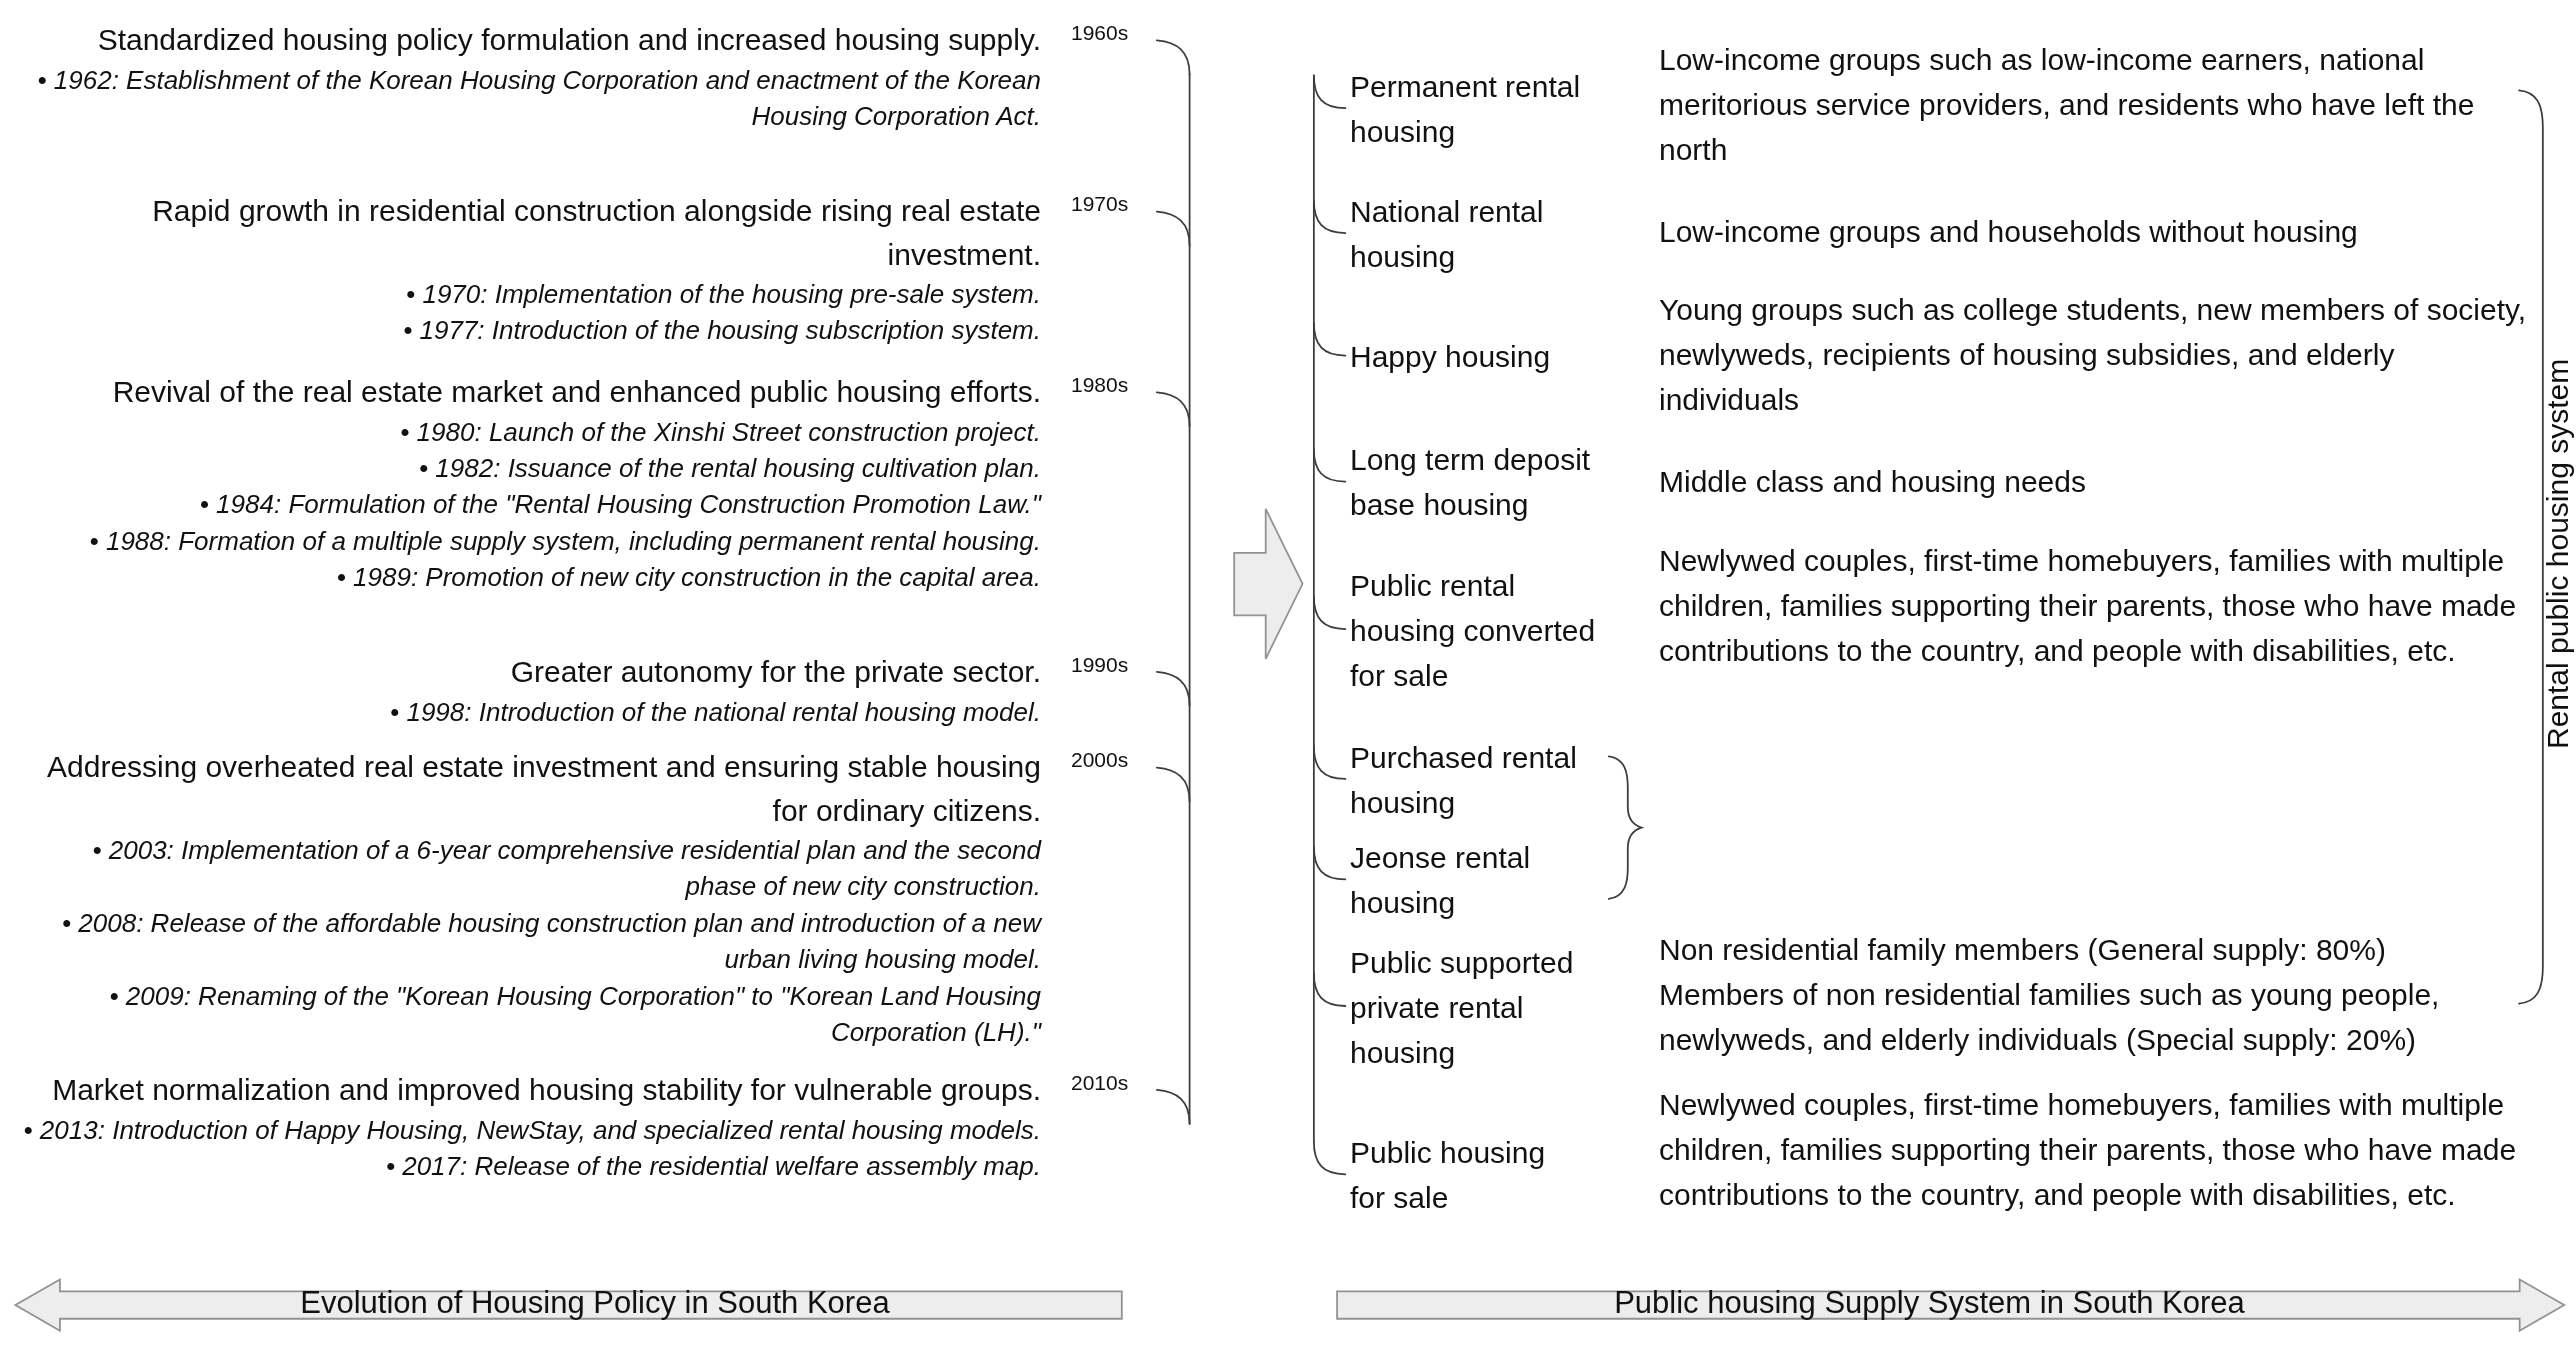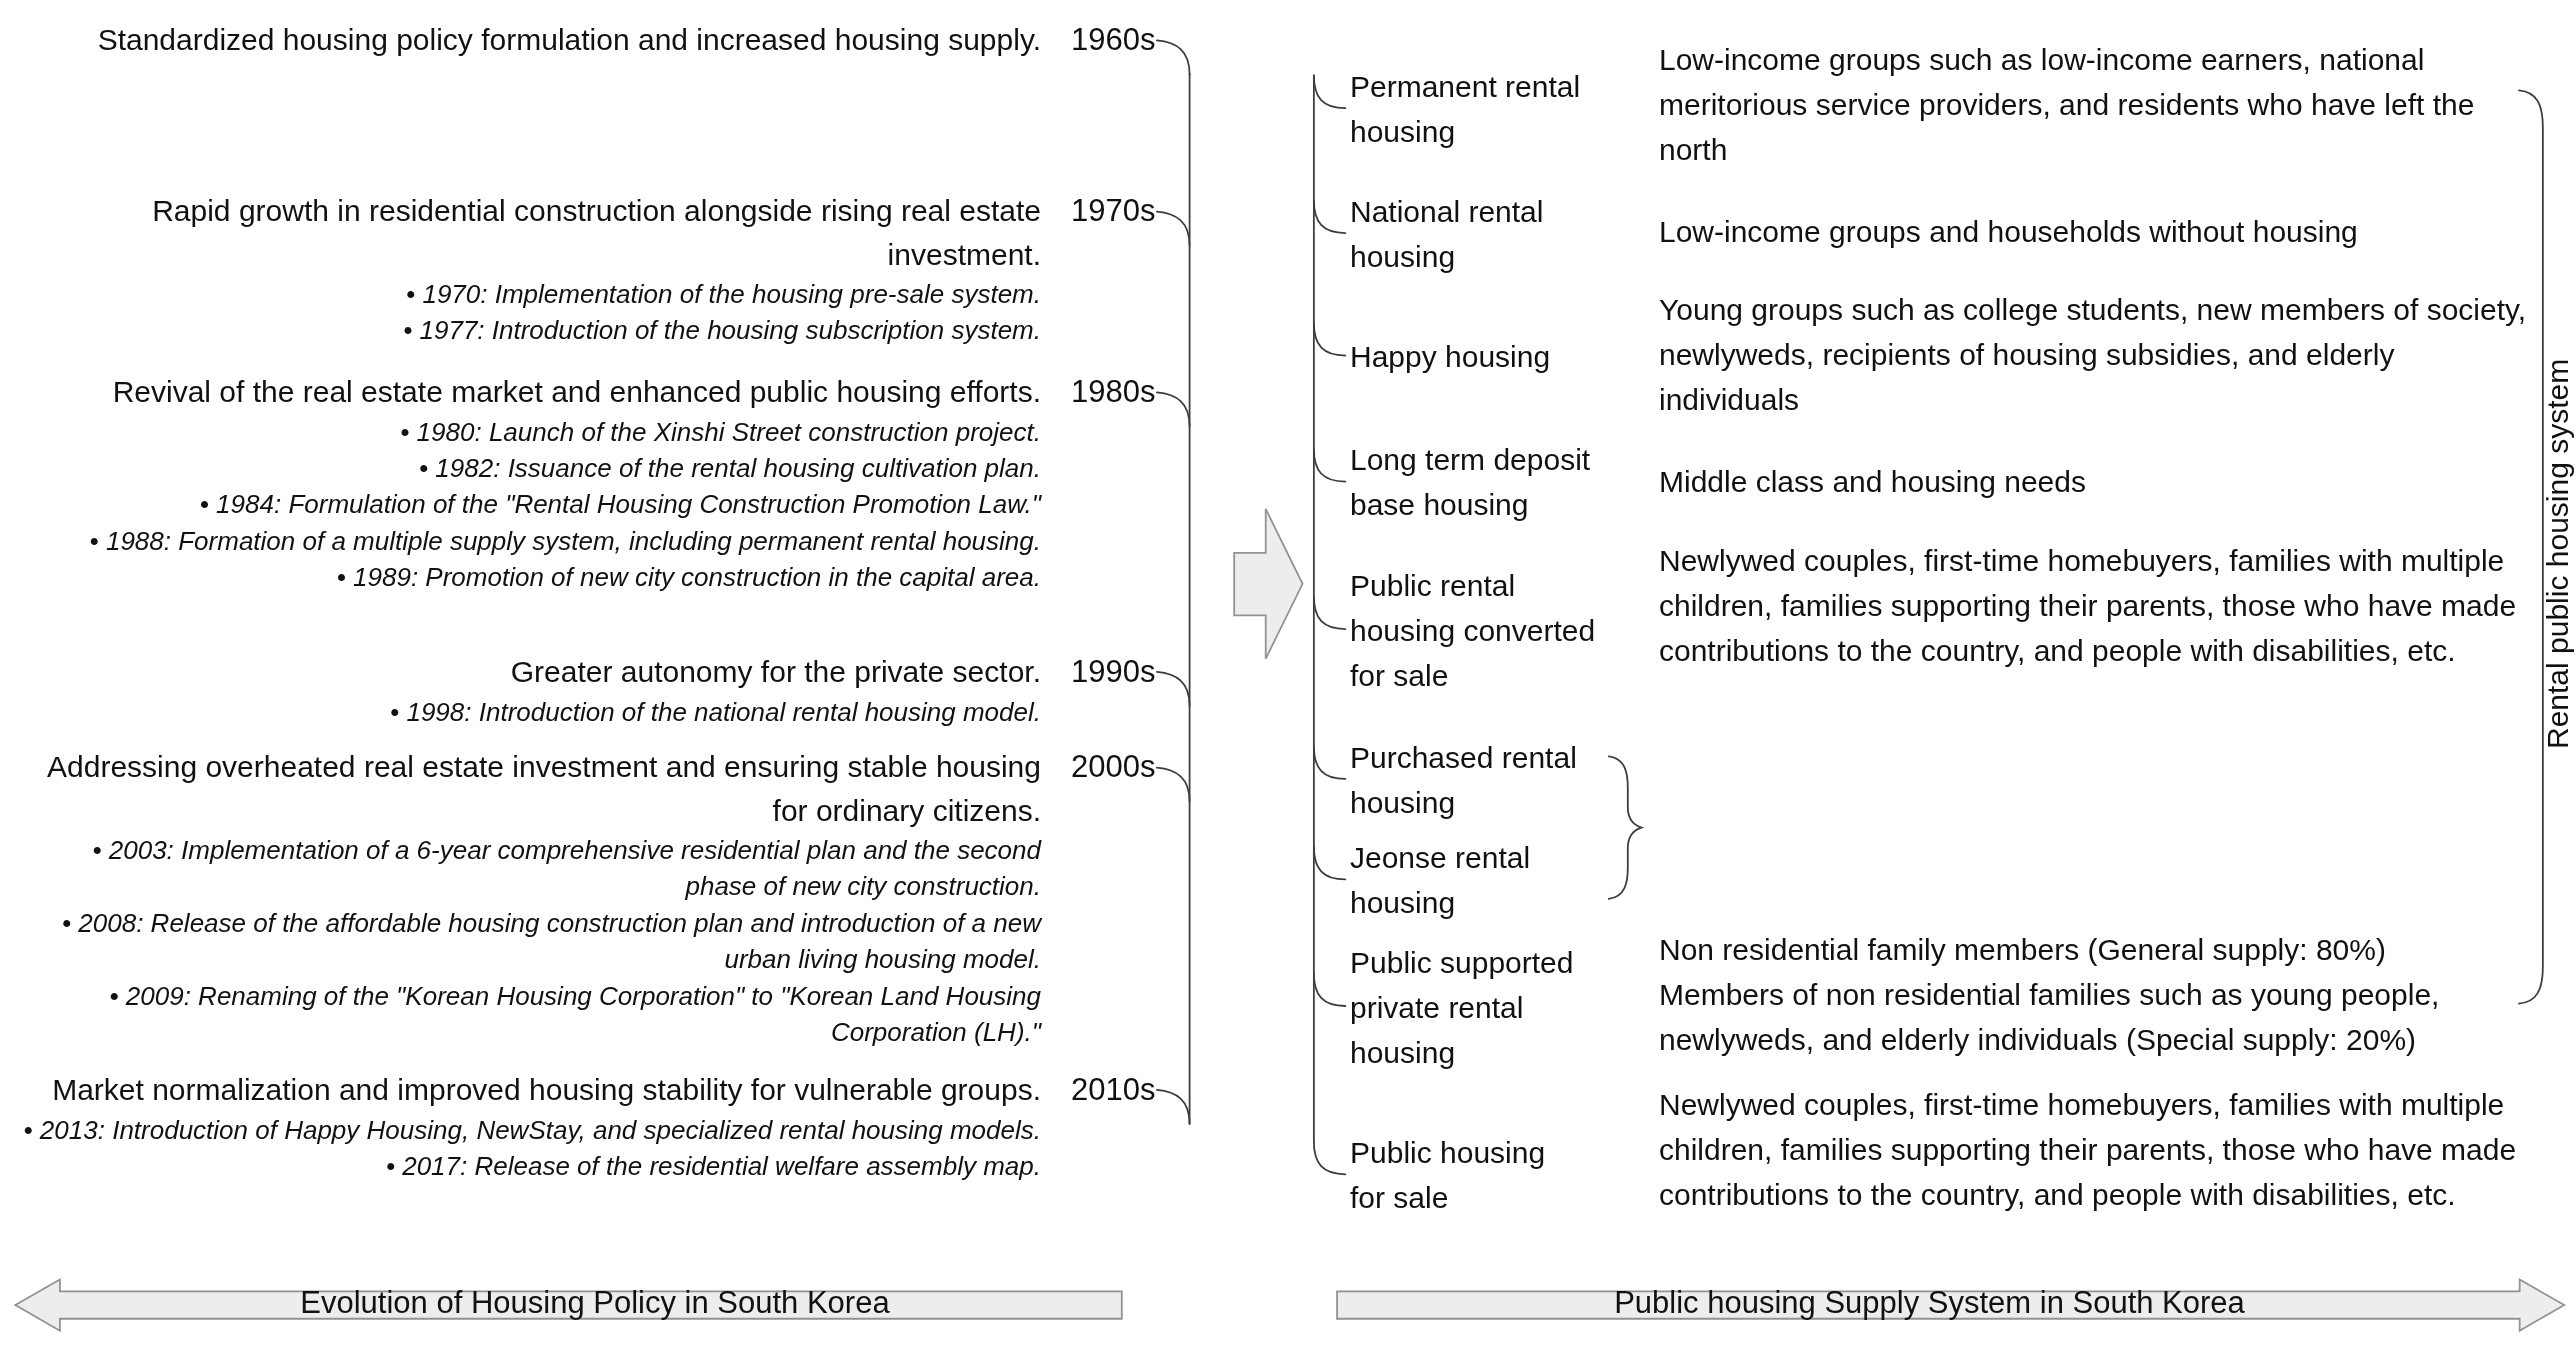"1960s" .decade-label { font-size: 31px -> 21px }
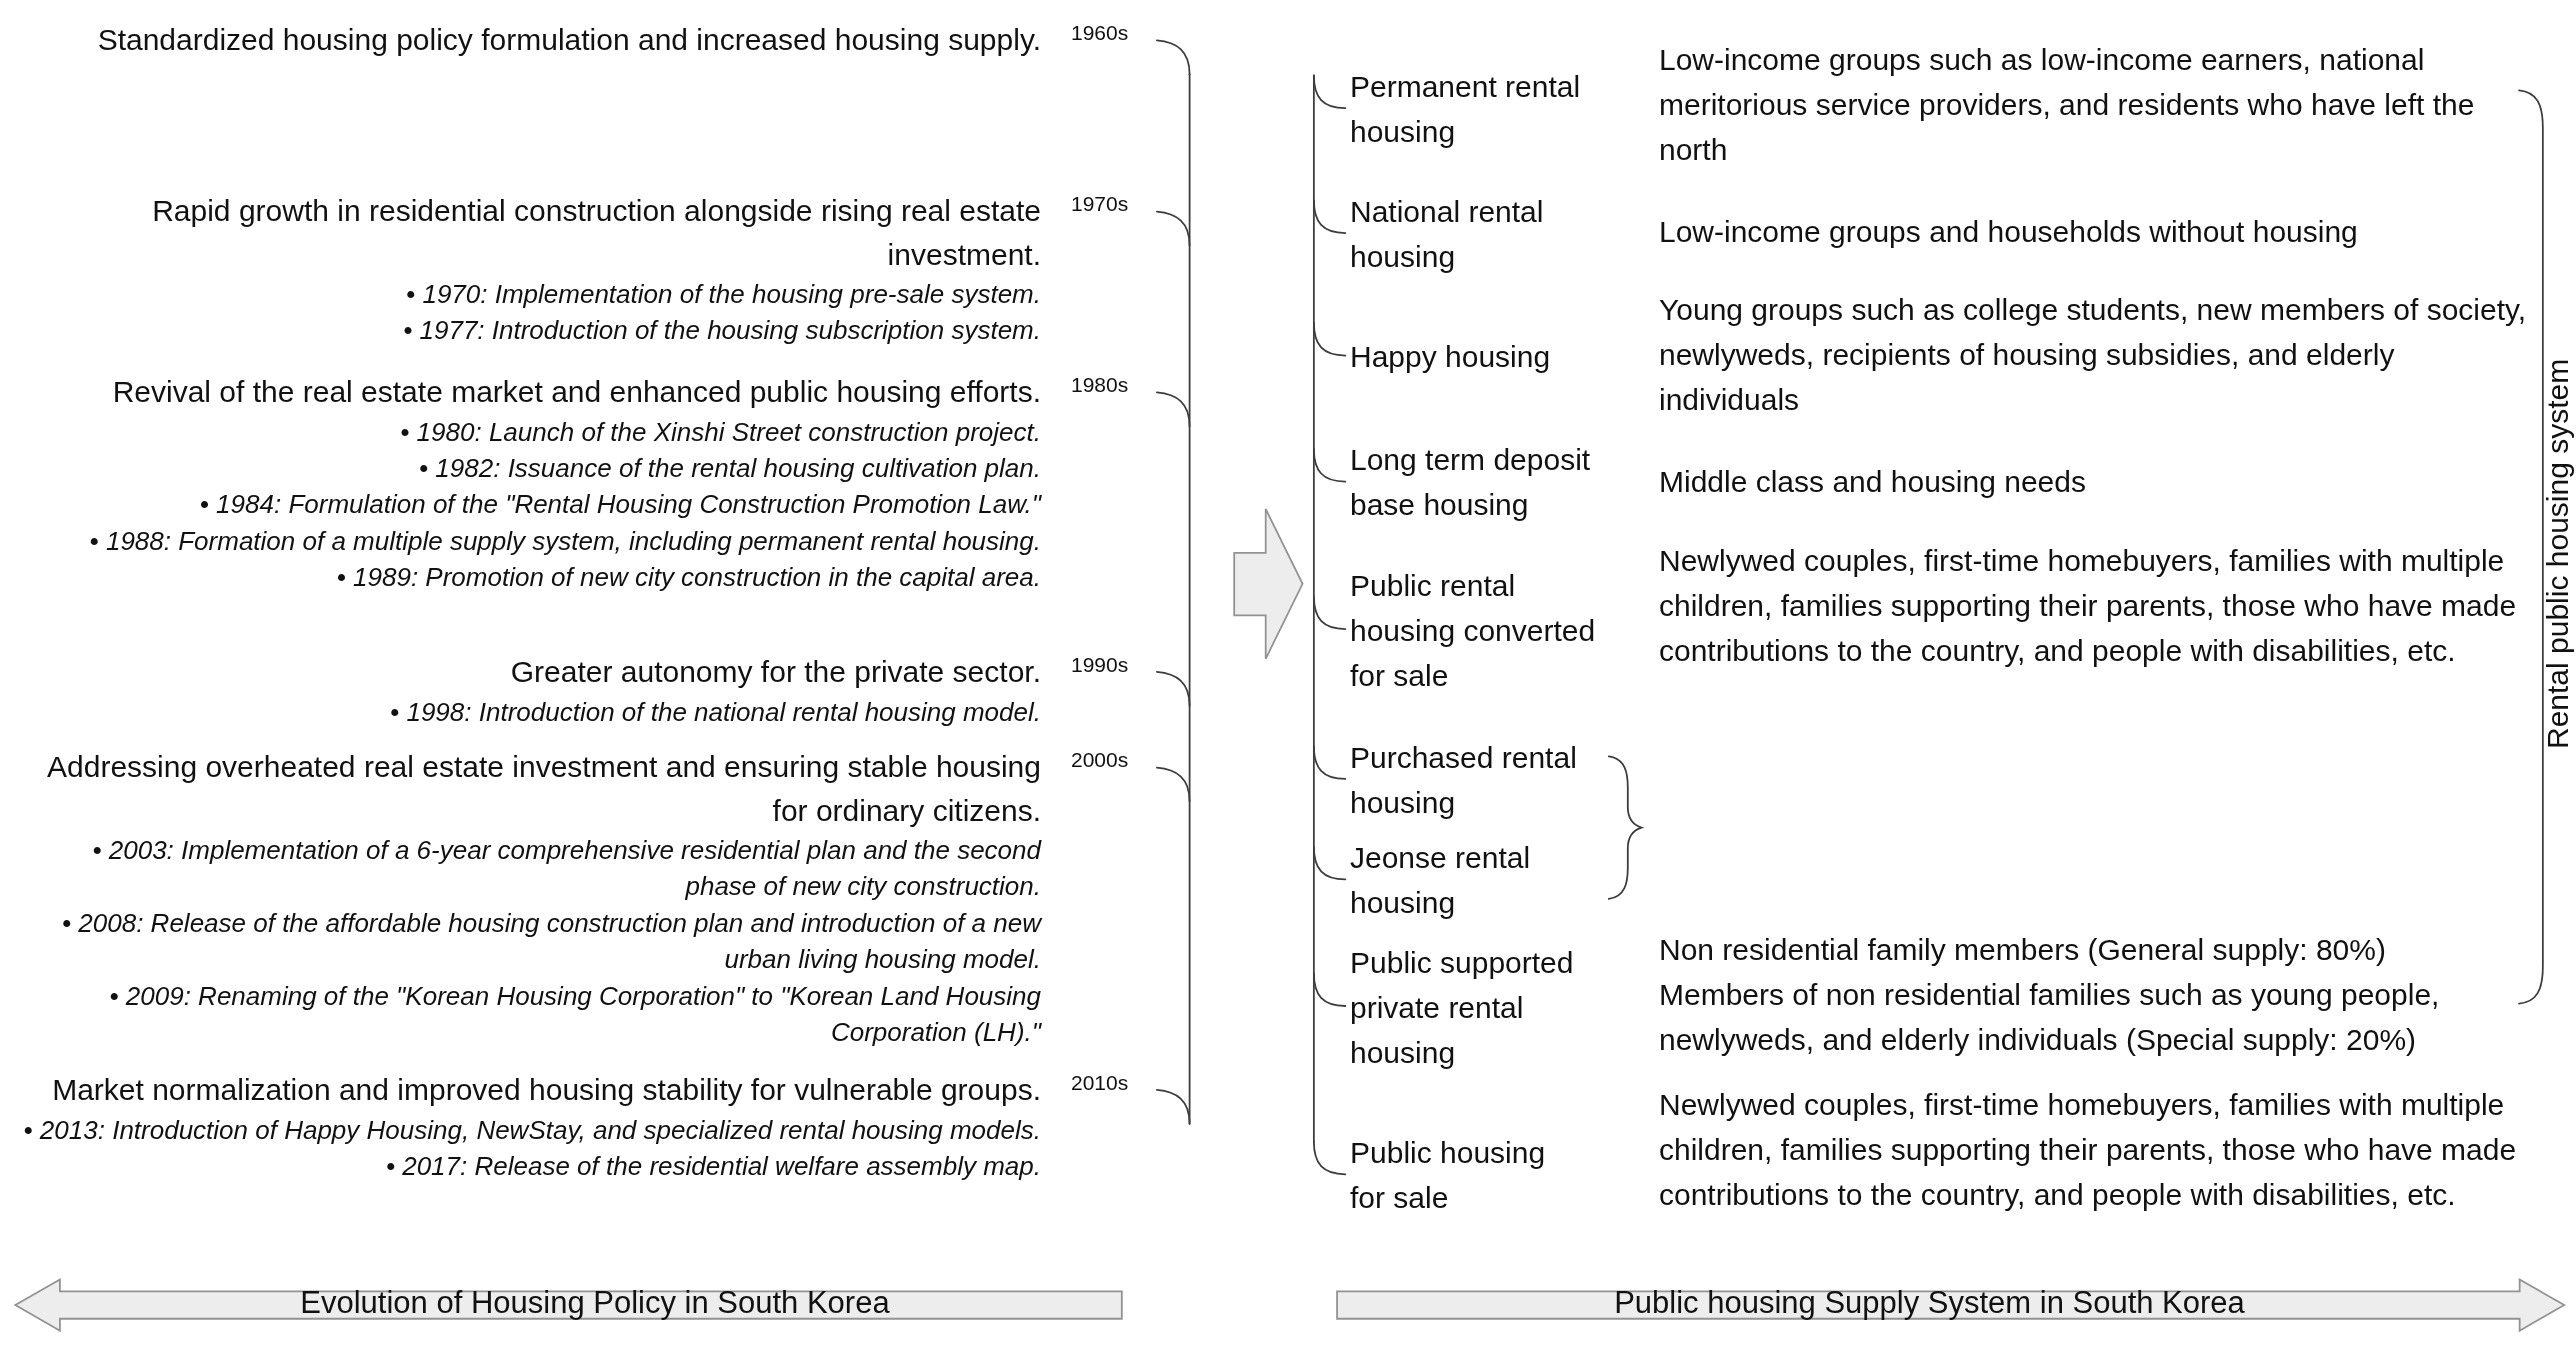"• 1962: Establishment of the" div.event { html: none -> <div>• 1962: Establishment of the Korean Housing Corporation and enactment of the Korean Housing Corporation Act.</div> }
